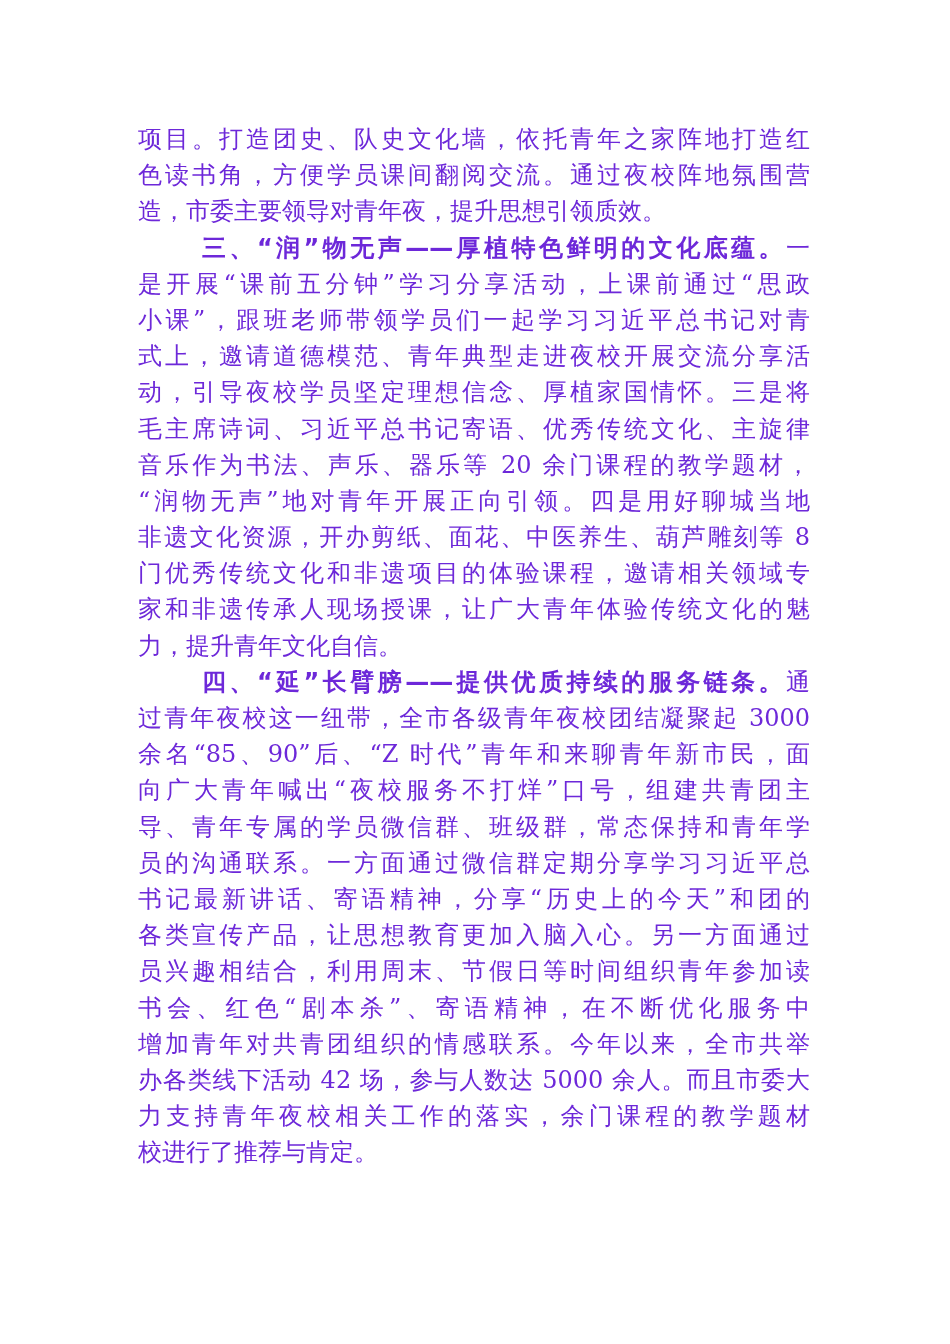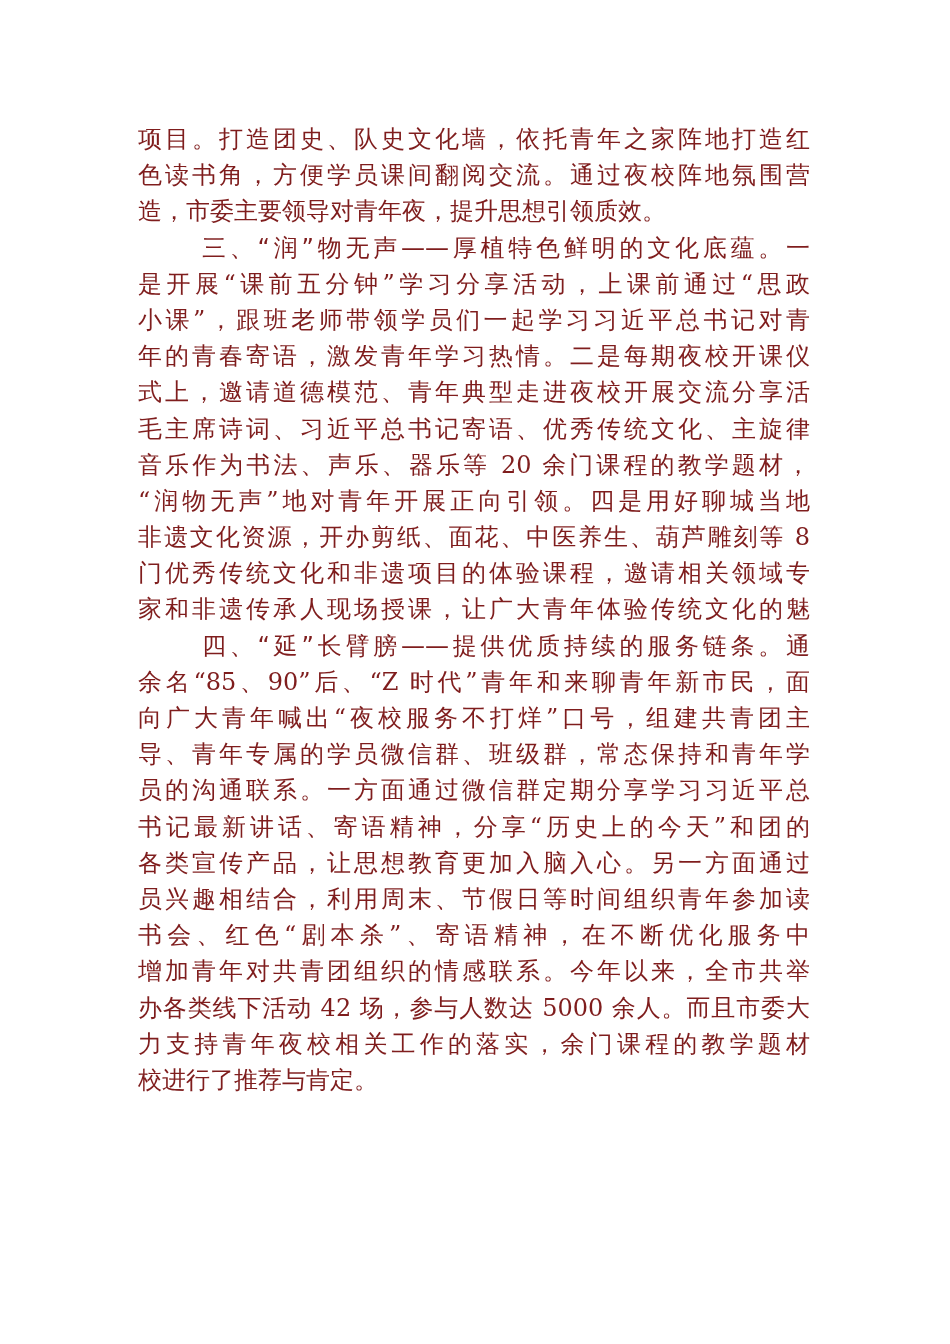"项目。打造团史、队史文化墙，依托青年之家阵地打造红" .line { color: #7f1d1d -> #6d28d9 }
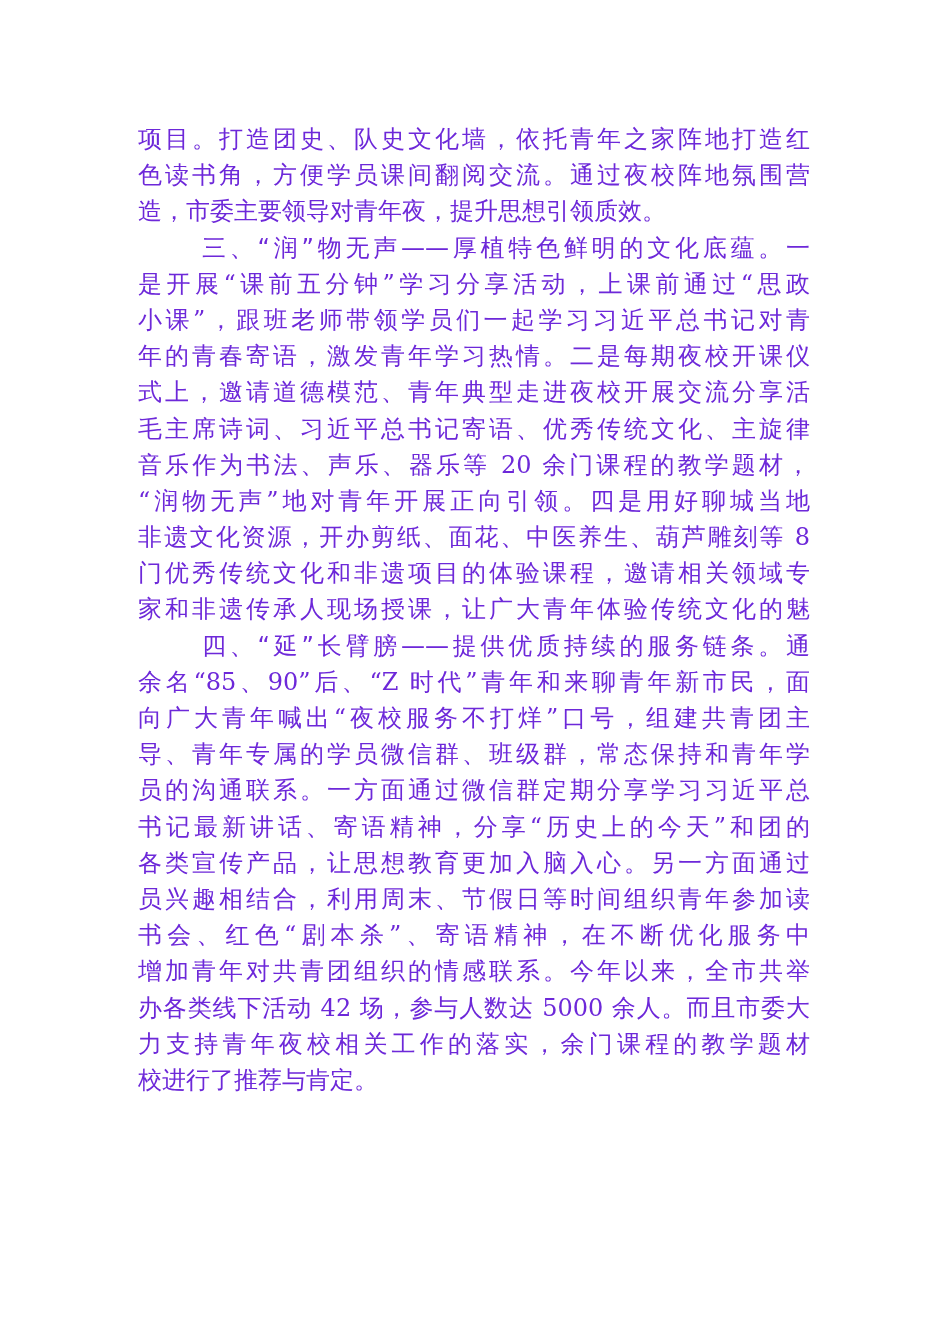"三、“润”物无声——厚植特色鲜明的文化底蕴。" .heading { font-weight: normal -> bold }
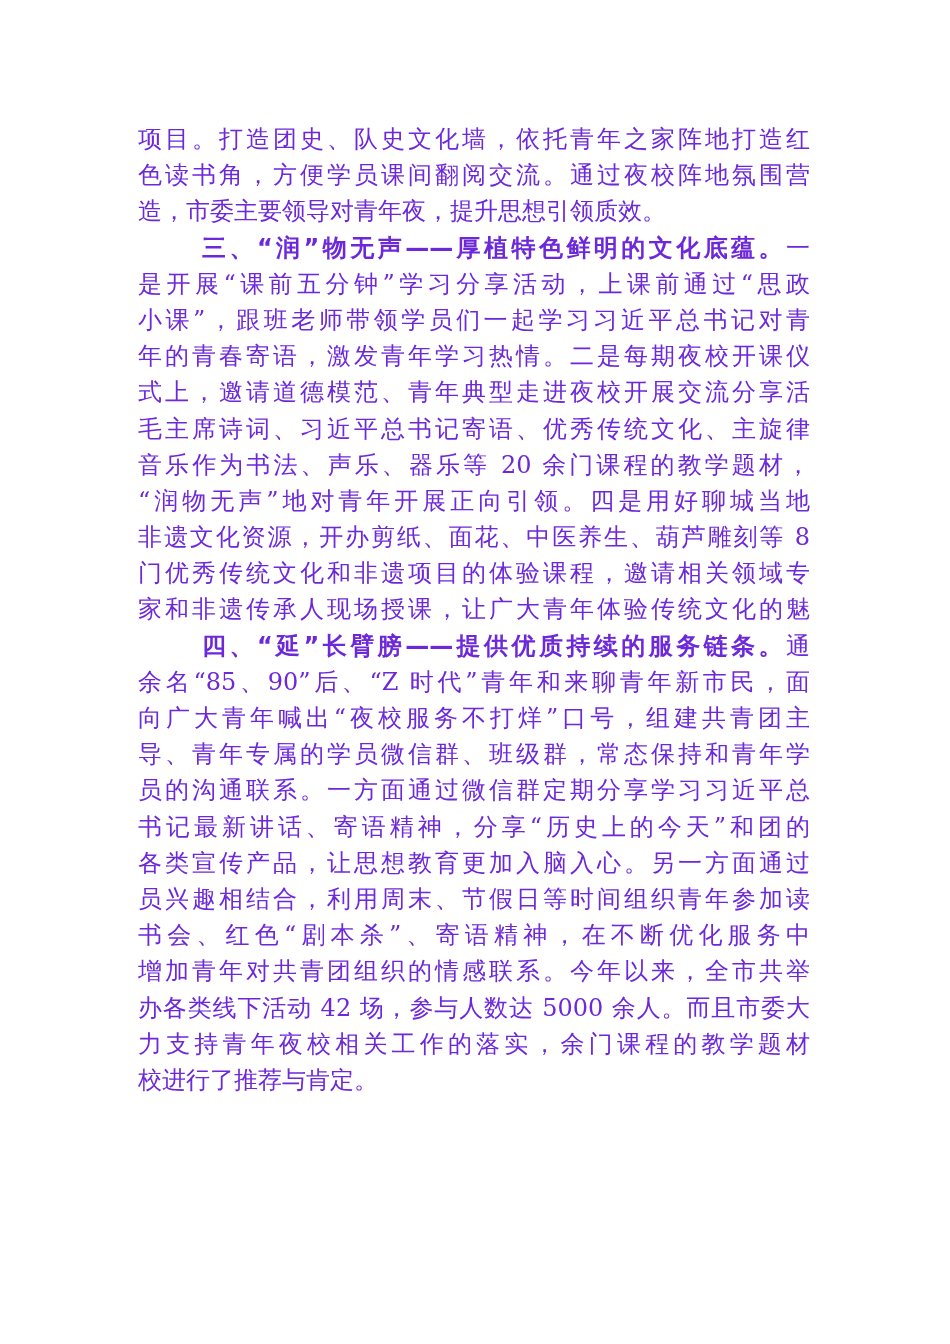"年的青春寄语，激发青年学习热情。二是每期夜校开课仪" div.line { html: <div>年的青春寄语，激发青年学习热情。二是每期夜校开课仪</div> -> none }
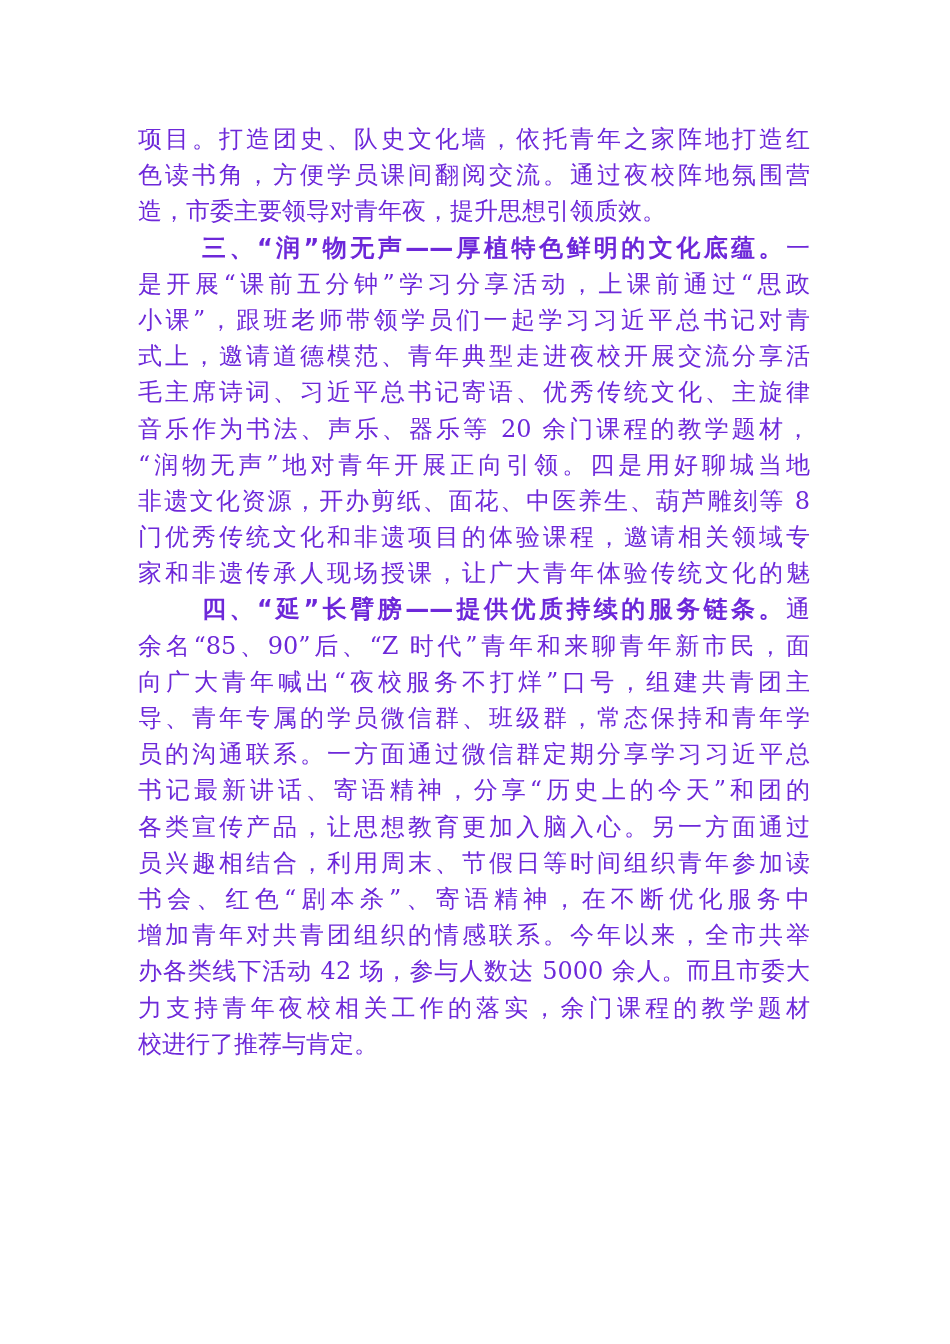"动，引导夜校学员坚定理想信念、厚植家国情怀。三是将" div.line { html: none -> <div>动，引导夜校学员坚定理想信念、厚植家国情怀。三是将</div> }
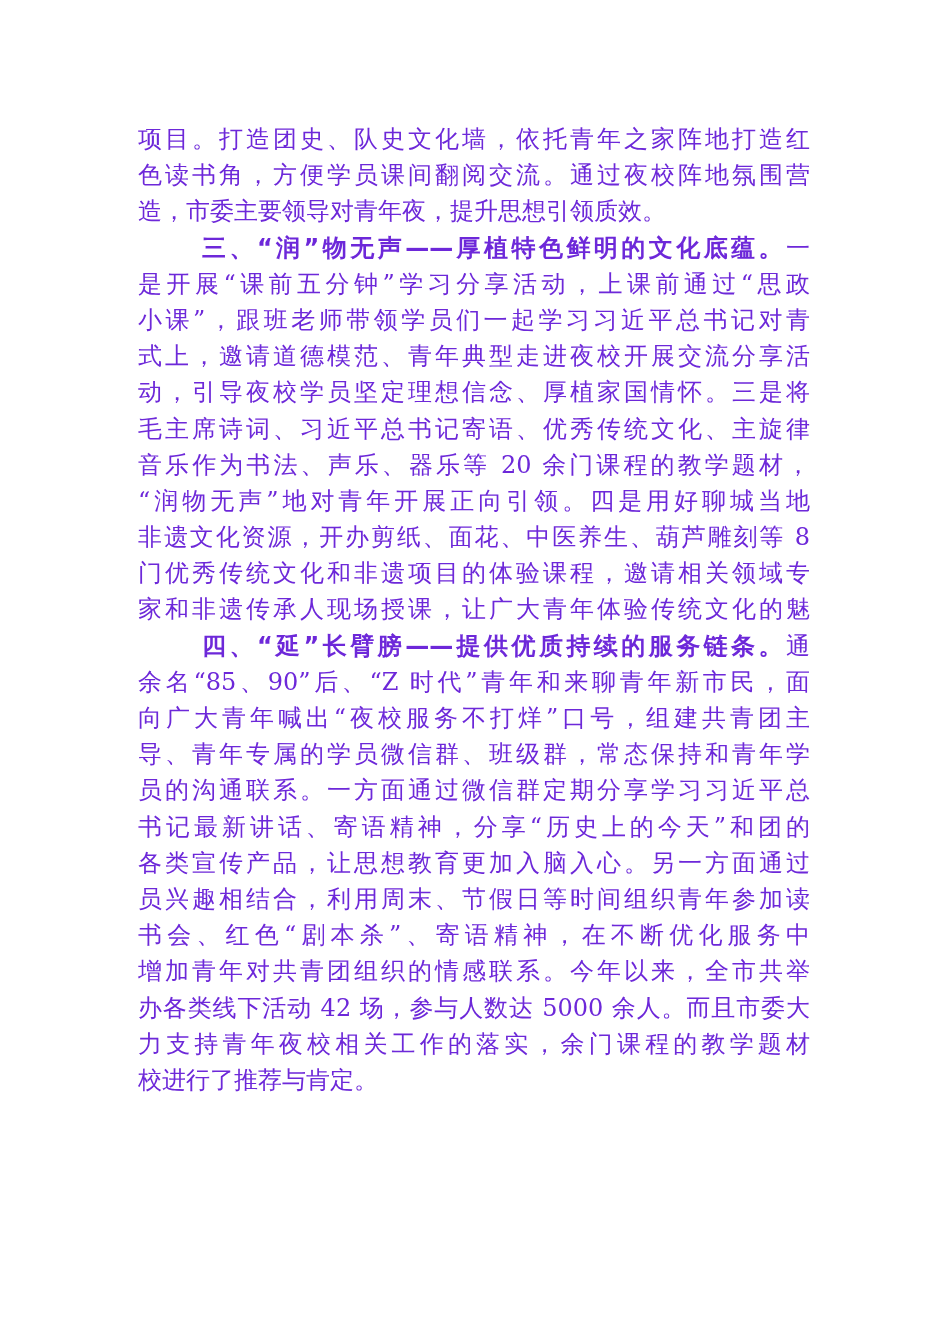"力，提升青年文化自信。" div.line { html: none -> <div>力，提升青年文化自信。</div> }
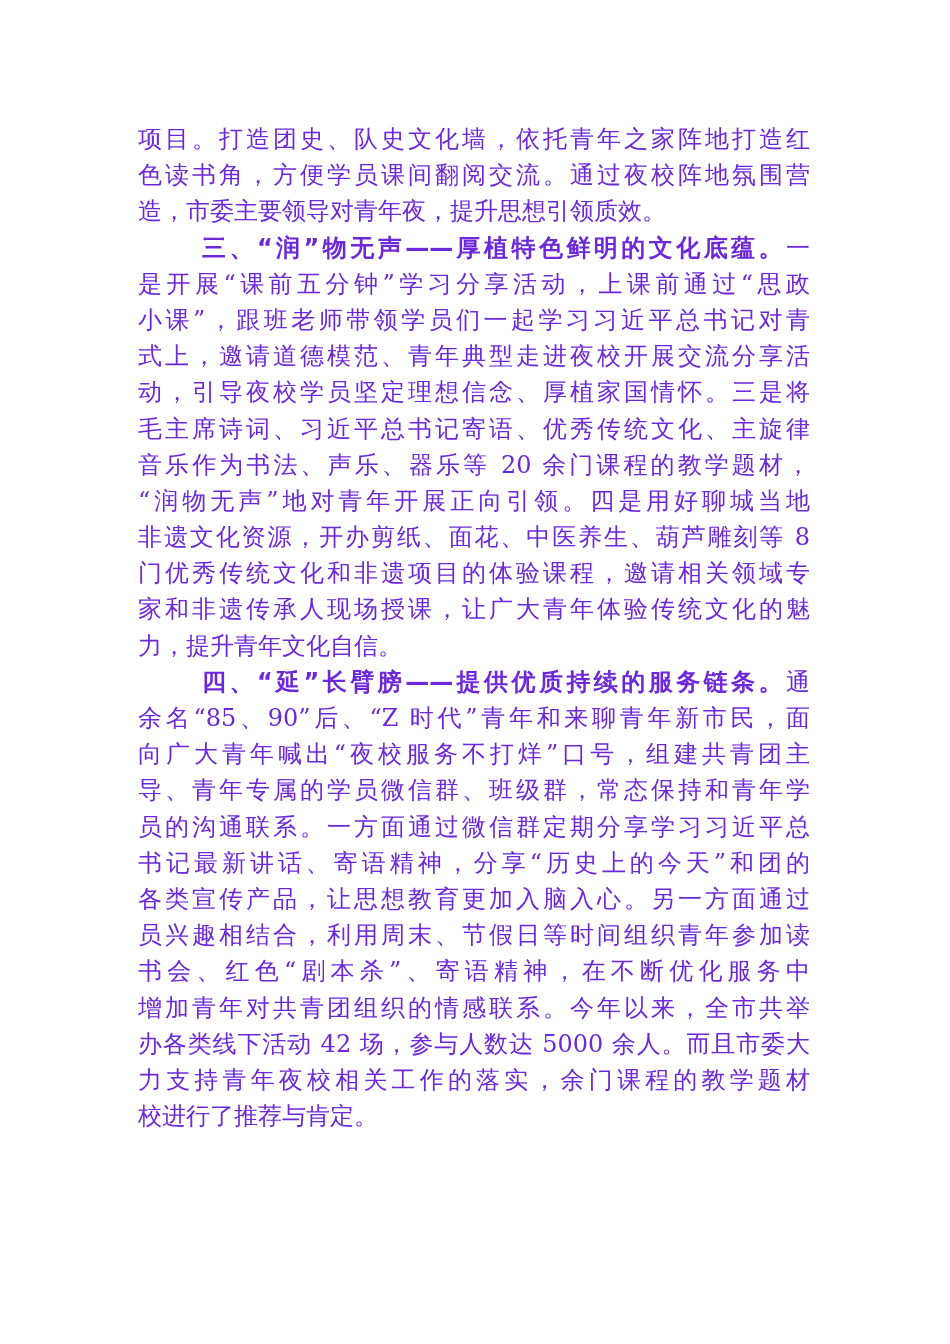"过青年夜校这一纽带，全市各级青年夜校团结凝聚起 3000" div.line { html: none -> <div>过青年夜校这一纽带，全市各级青年夜校团结凝聚起 3000</div> }
